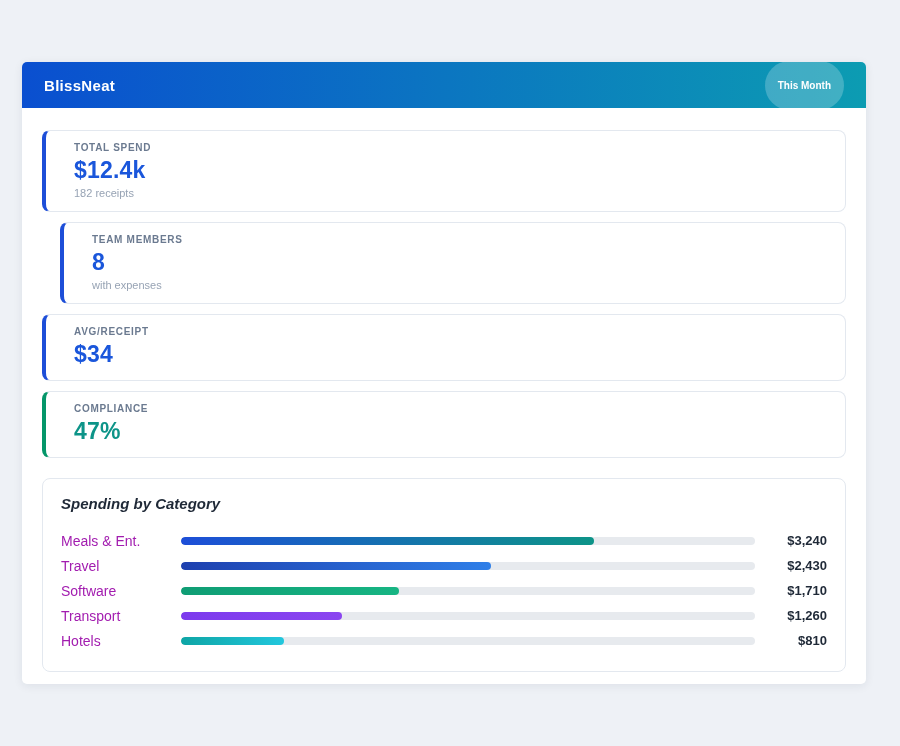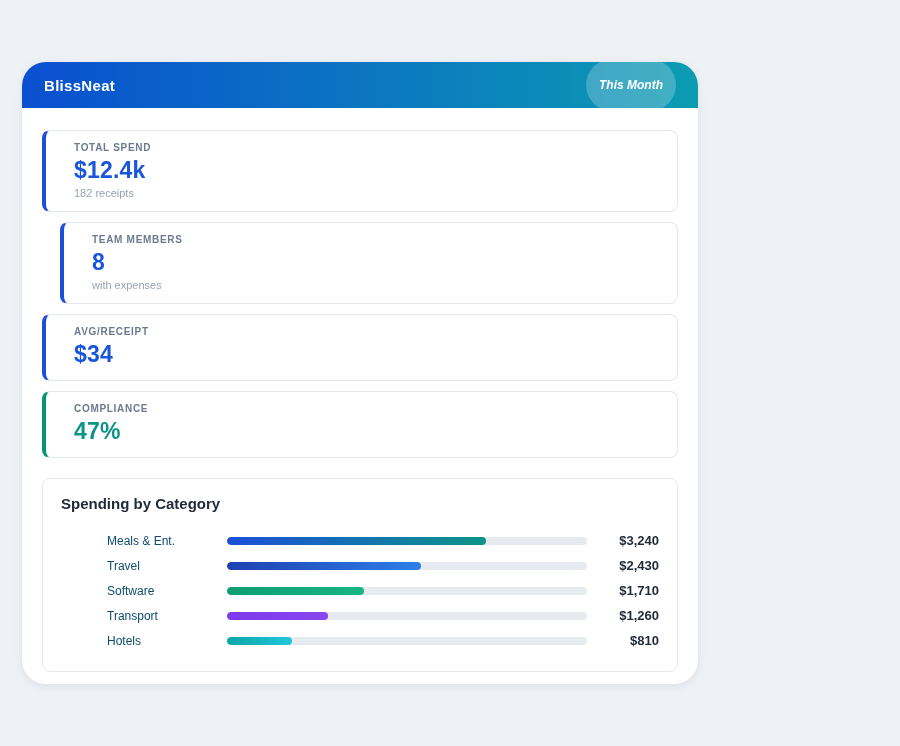"BlissNeat" .app-card { border-radius: 24px -> 5px; width: 676px -> 844px }
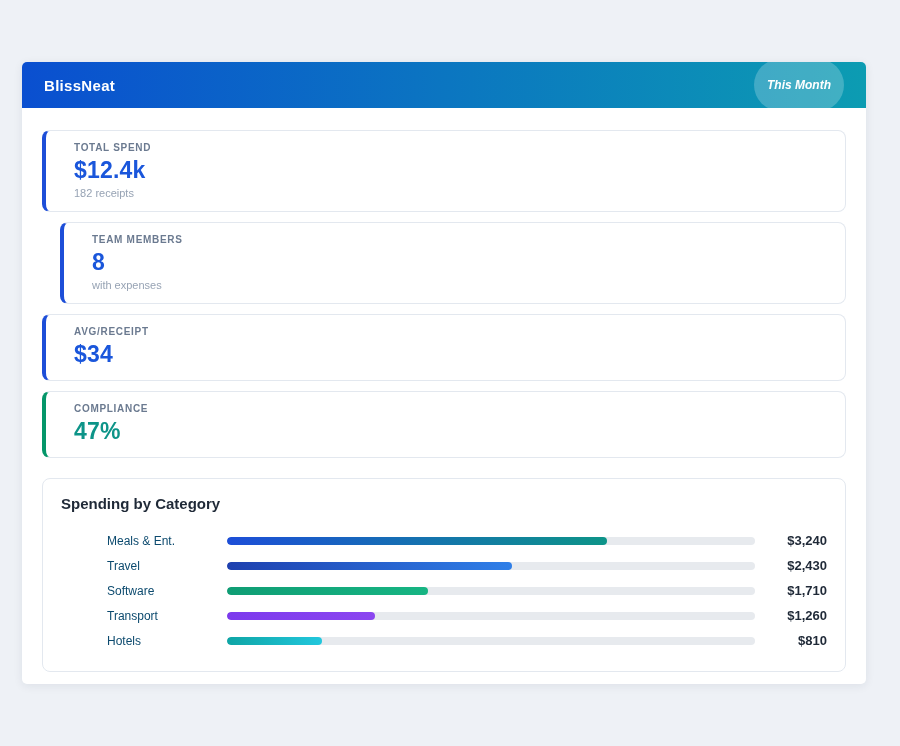"This Month" .month-badge { font-size: 12px -> 10px; font-style: italic -> none }
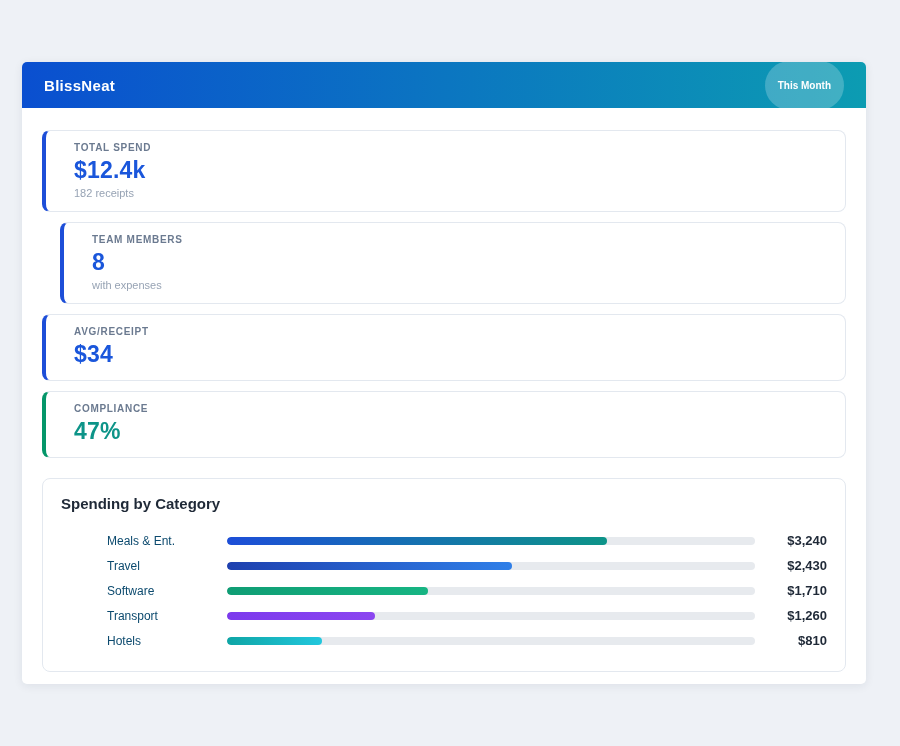"Spending by Category" .spending-title { font-style: none -> italic }
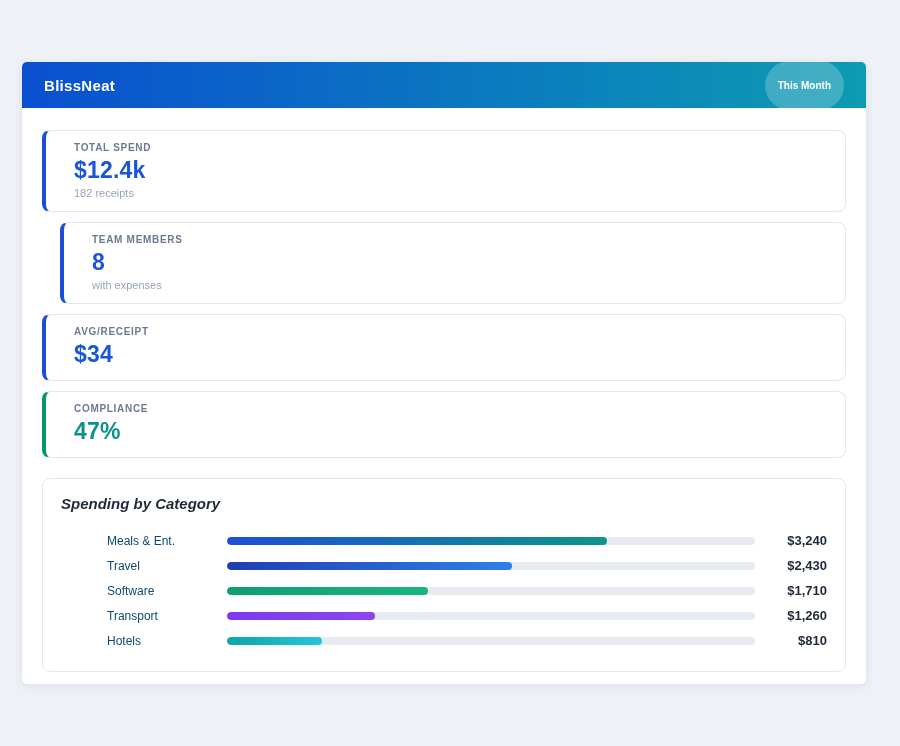"Meals & Ent." .category-label { color: #0c4a6e -> #a21caf; font-size: 12px -> 14px; margin-left: 46px -> none }
